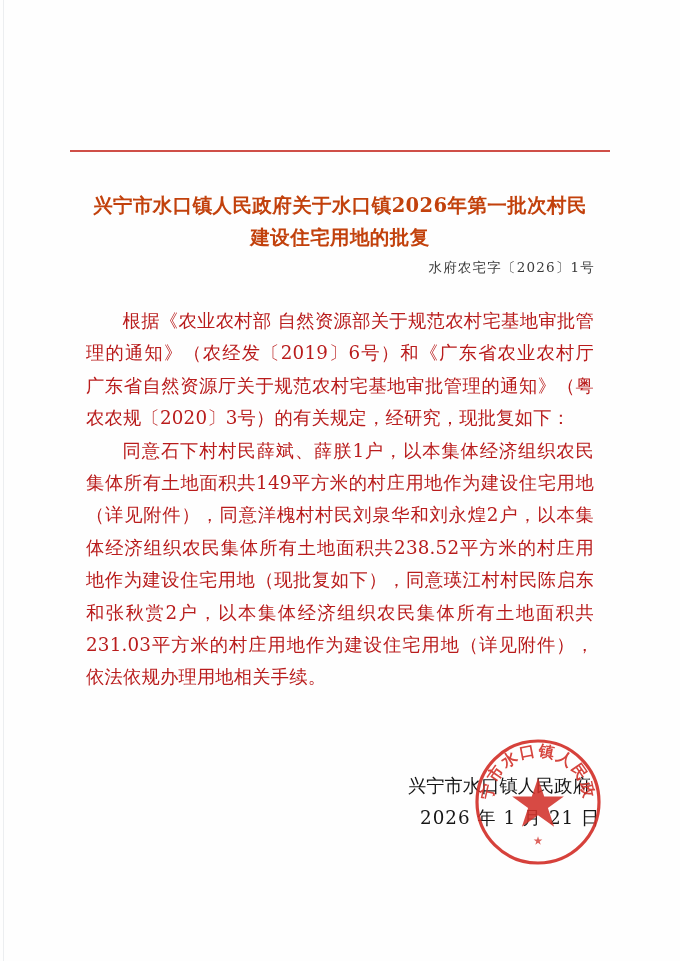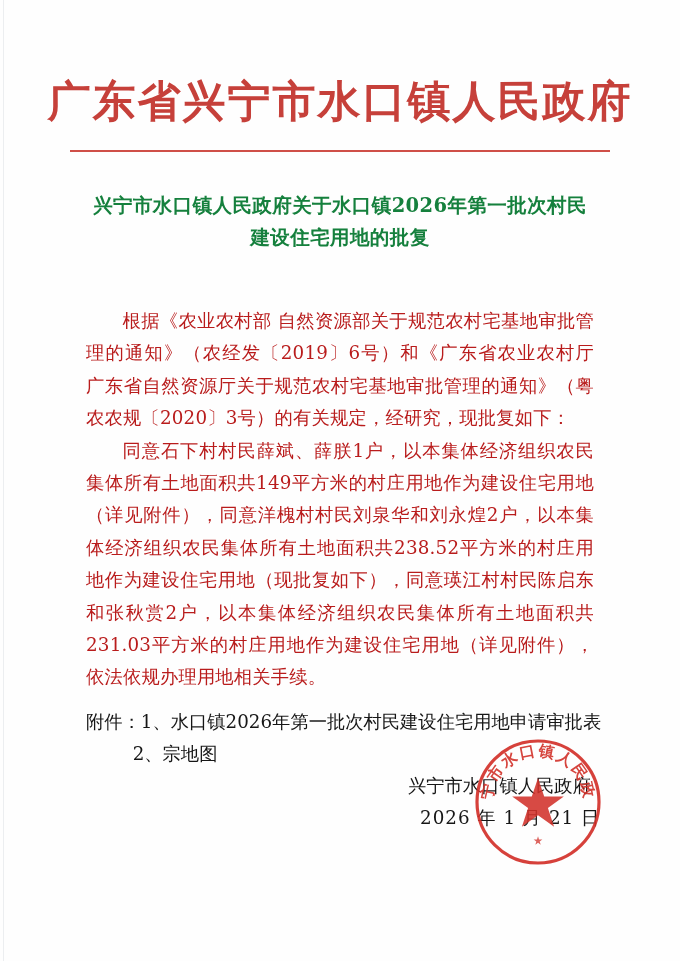"广东省兴宁市水口镇人民政府" div.masthead { html: <div> <div>广东省兴宁市水口镇人民政府</div> </div> -> none }
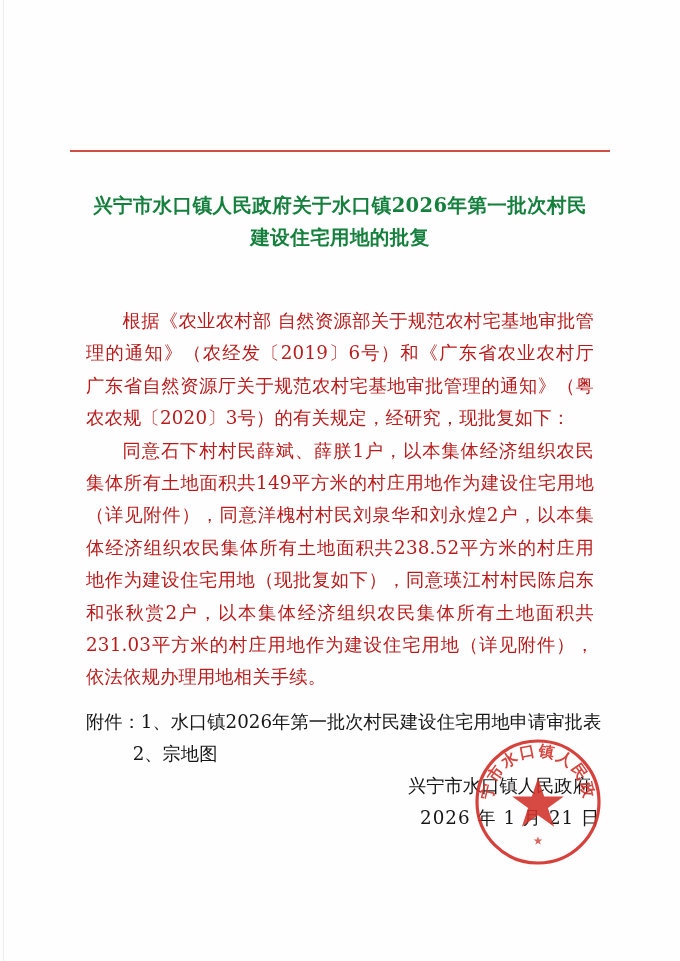"兴宁市水口镇人民政府关于水口镇2026年第一批次村民建设住宅用地的批复" .doc-title { color: #15803d -> #c2410c }
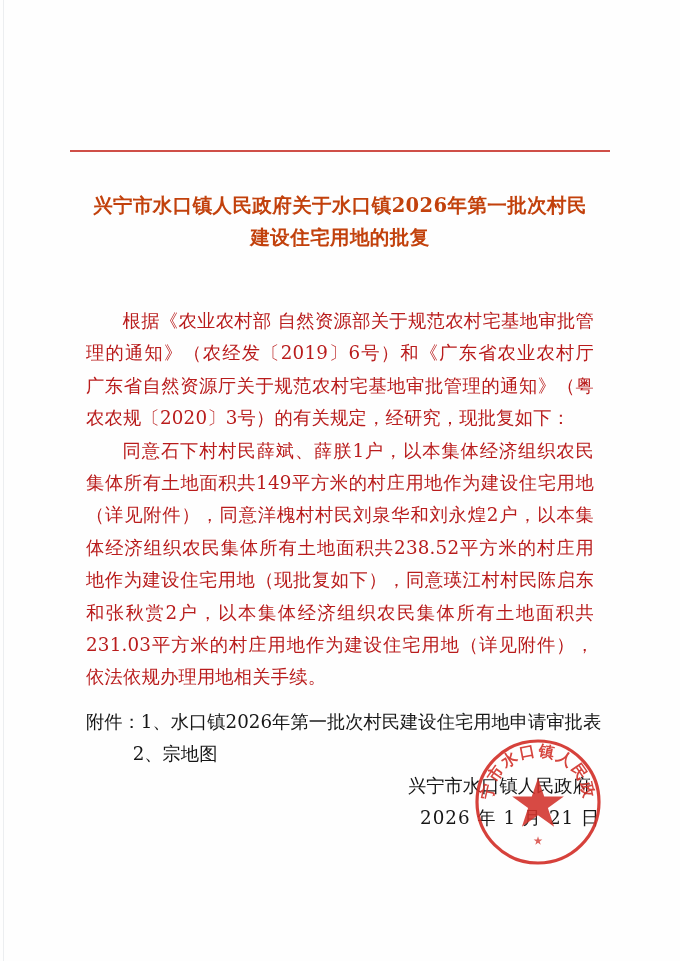"水府农宅字〔2026〕1号" div.doc-number { html: none -> <div>水府农宅字〔2026〕1号</div> }
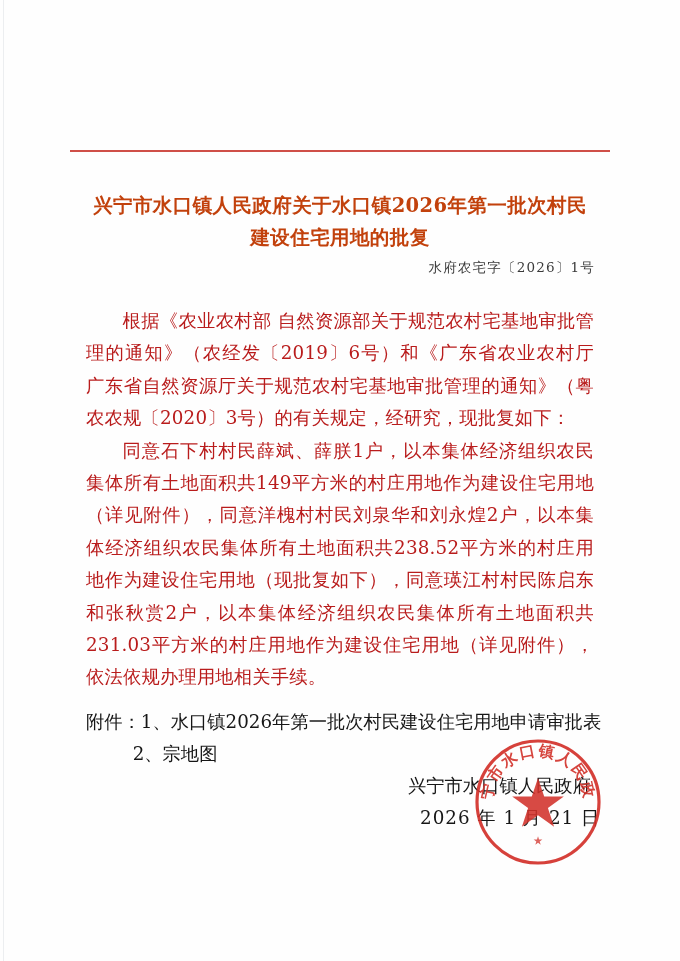"附件：1、水口镇2026年第一批次村民建设住宅用地申请审批表" div.attachments { html: <div> <div><span>附件：</span><span>1、水口镇2026年第一批次村民建设住宅用地申请审批表</span></div> <div><span>2、宗地图</span></div> </div> -> none }
